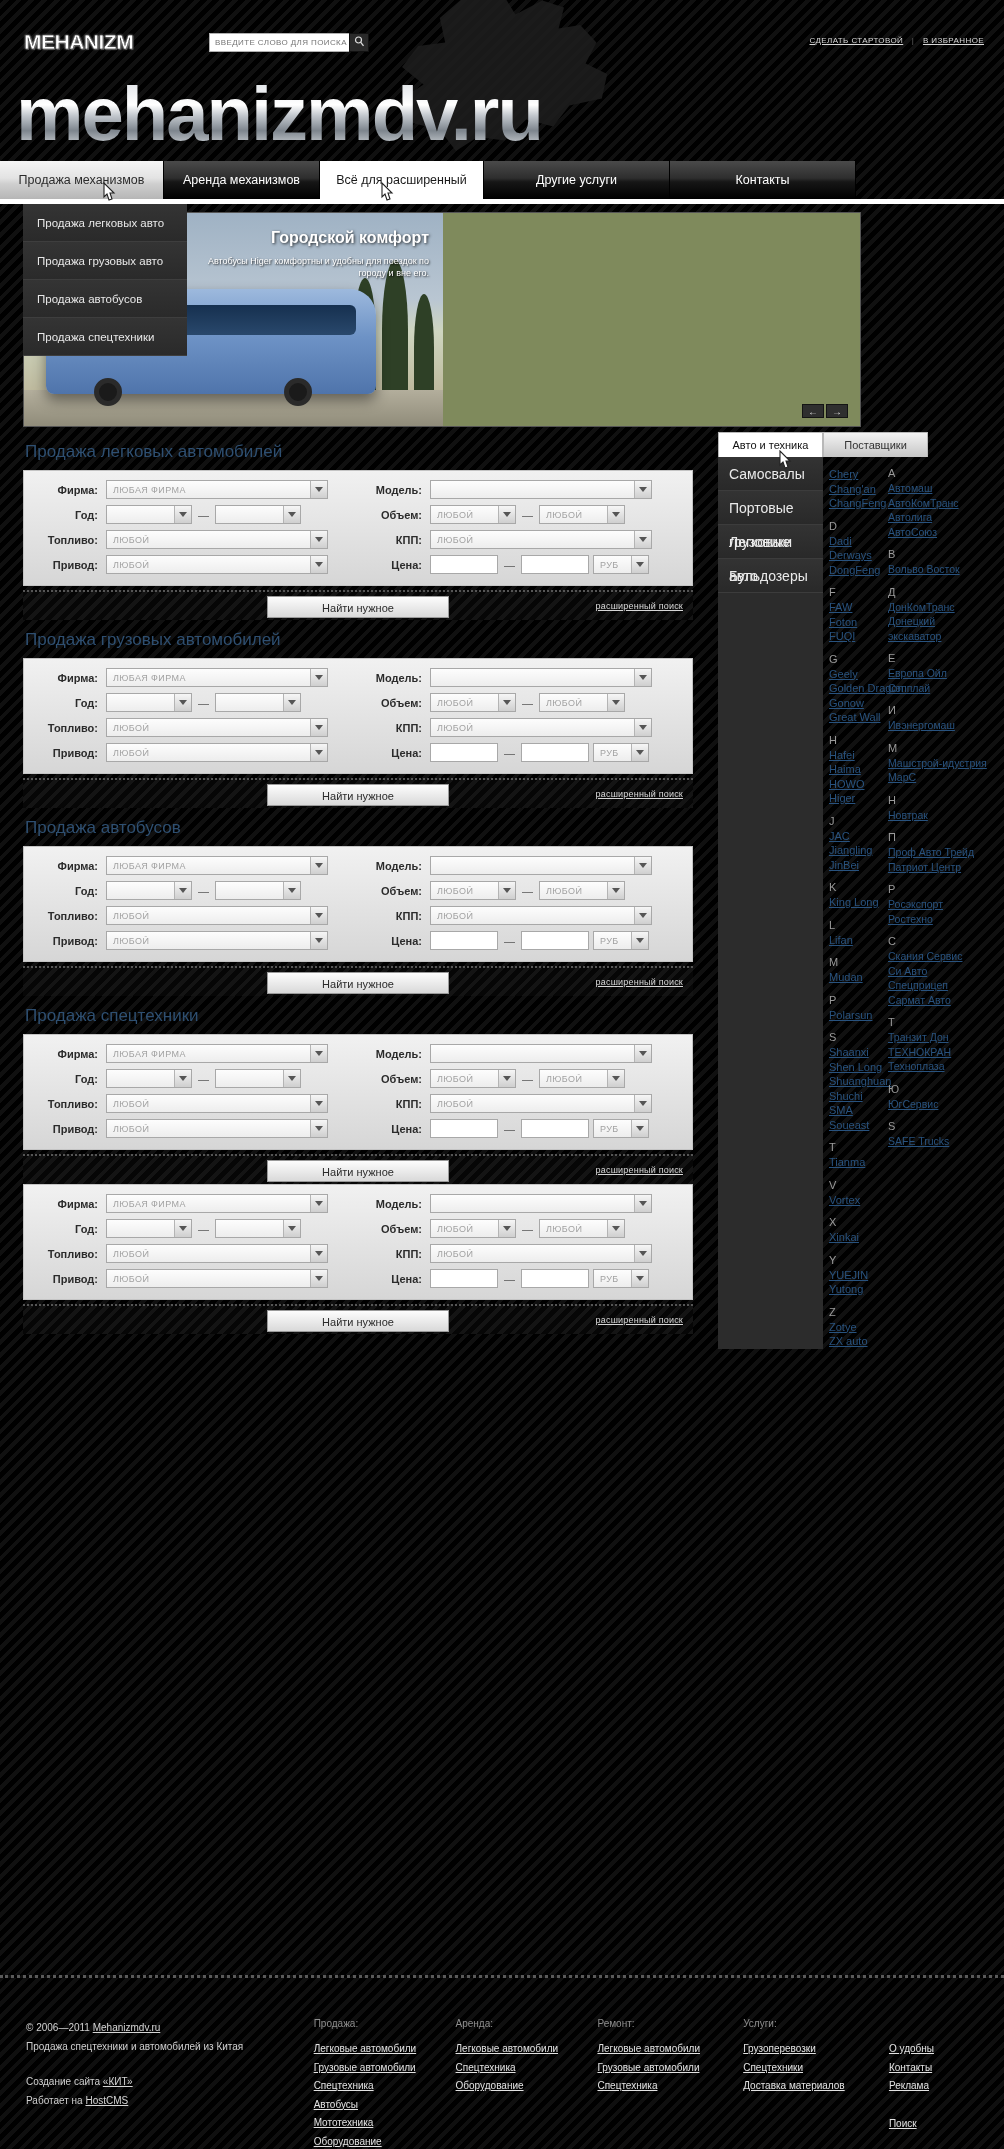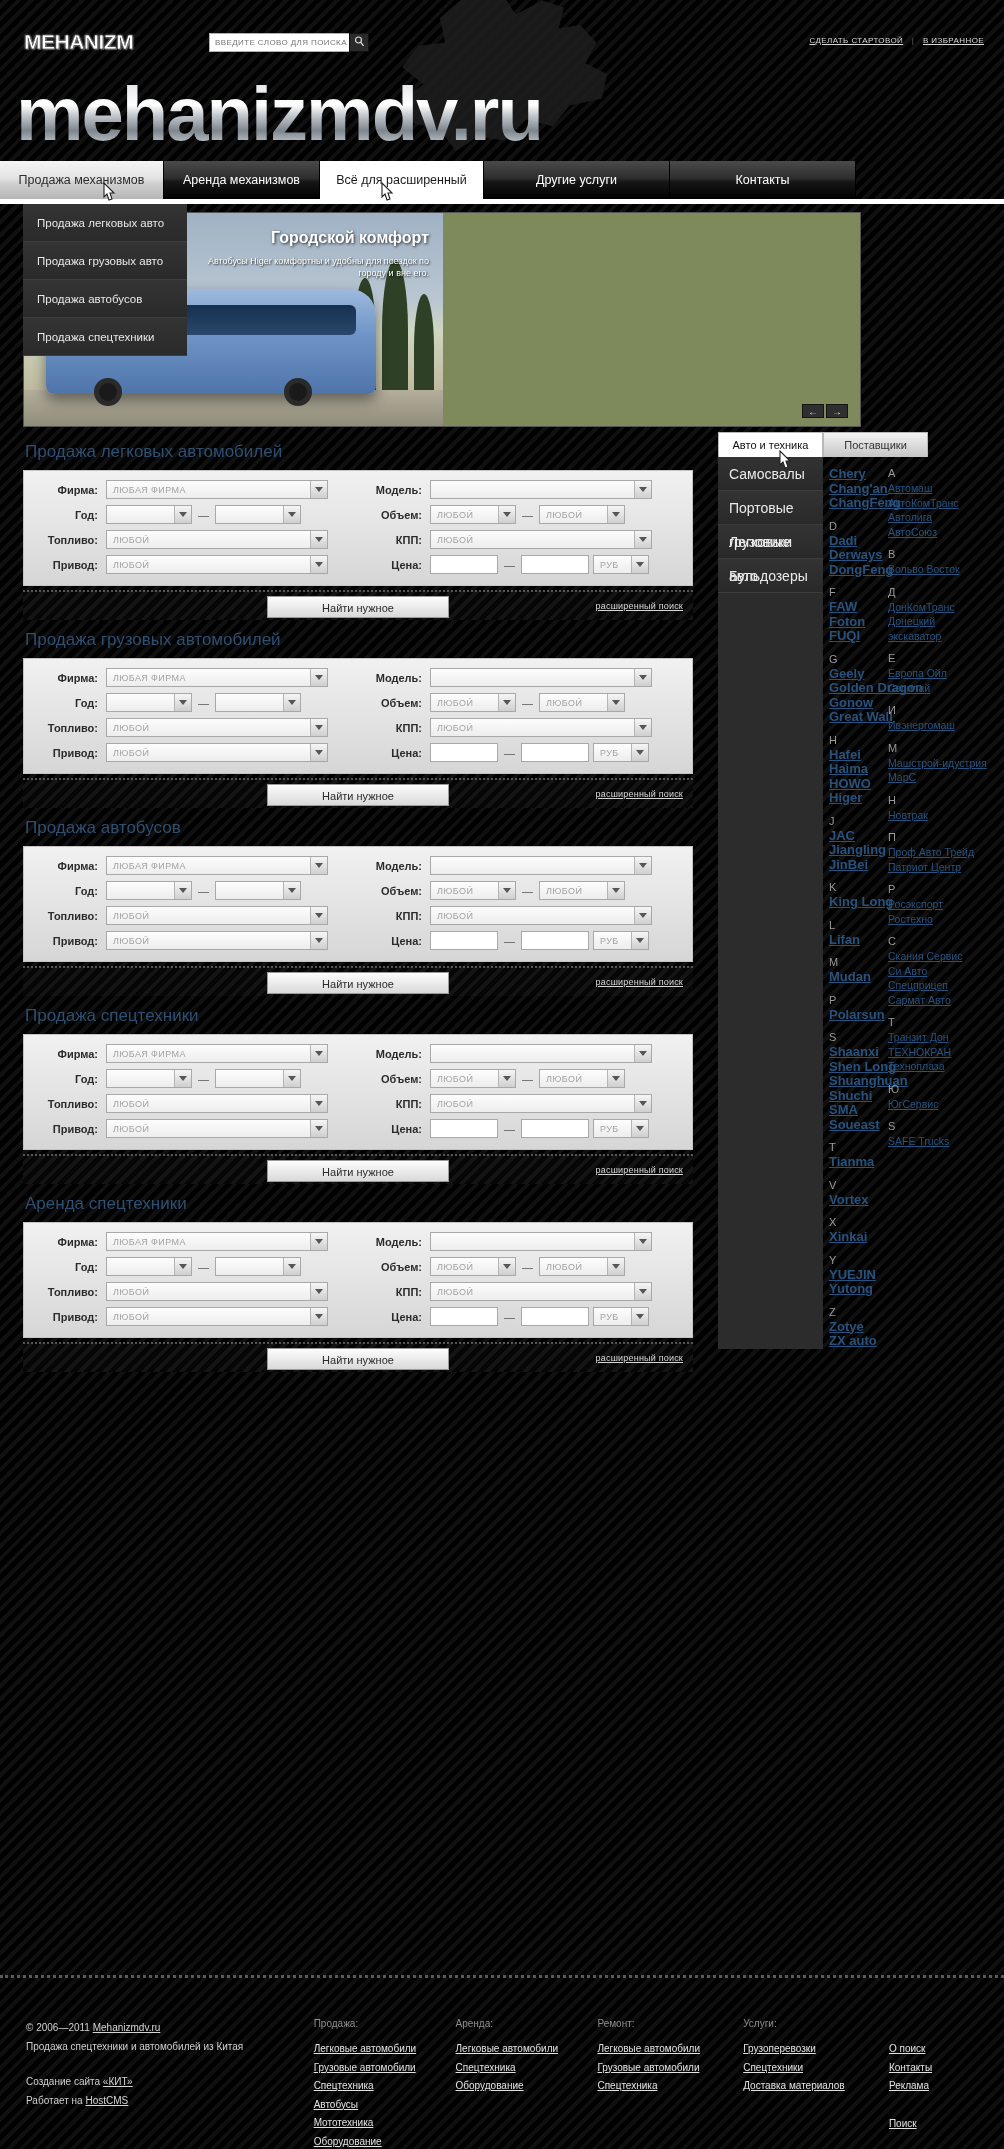"Chery" .brand-link { font-size: 13px -> 11px; font-weight: bold -> none }
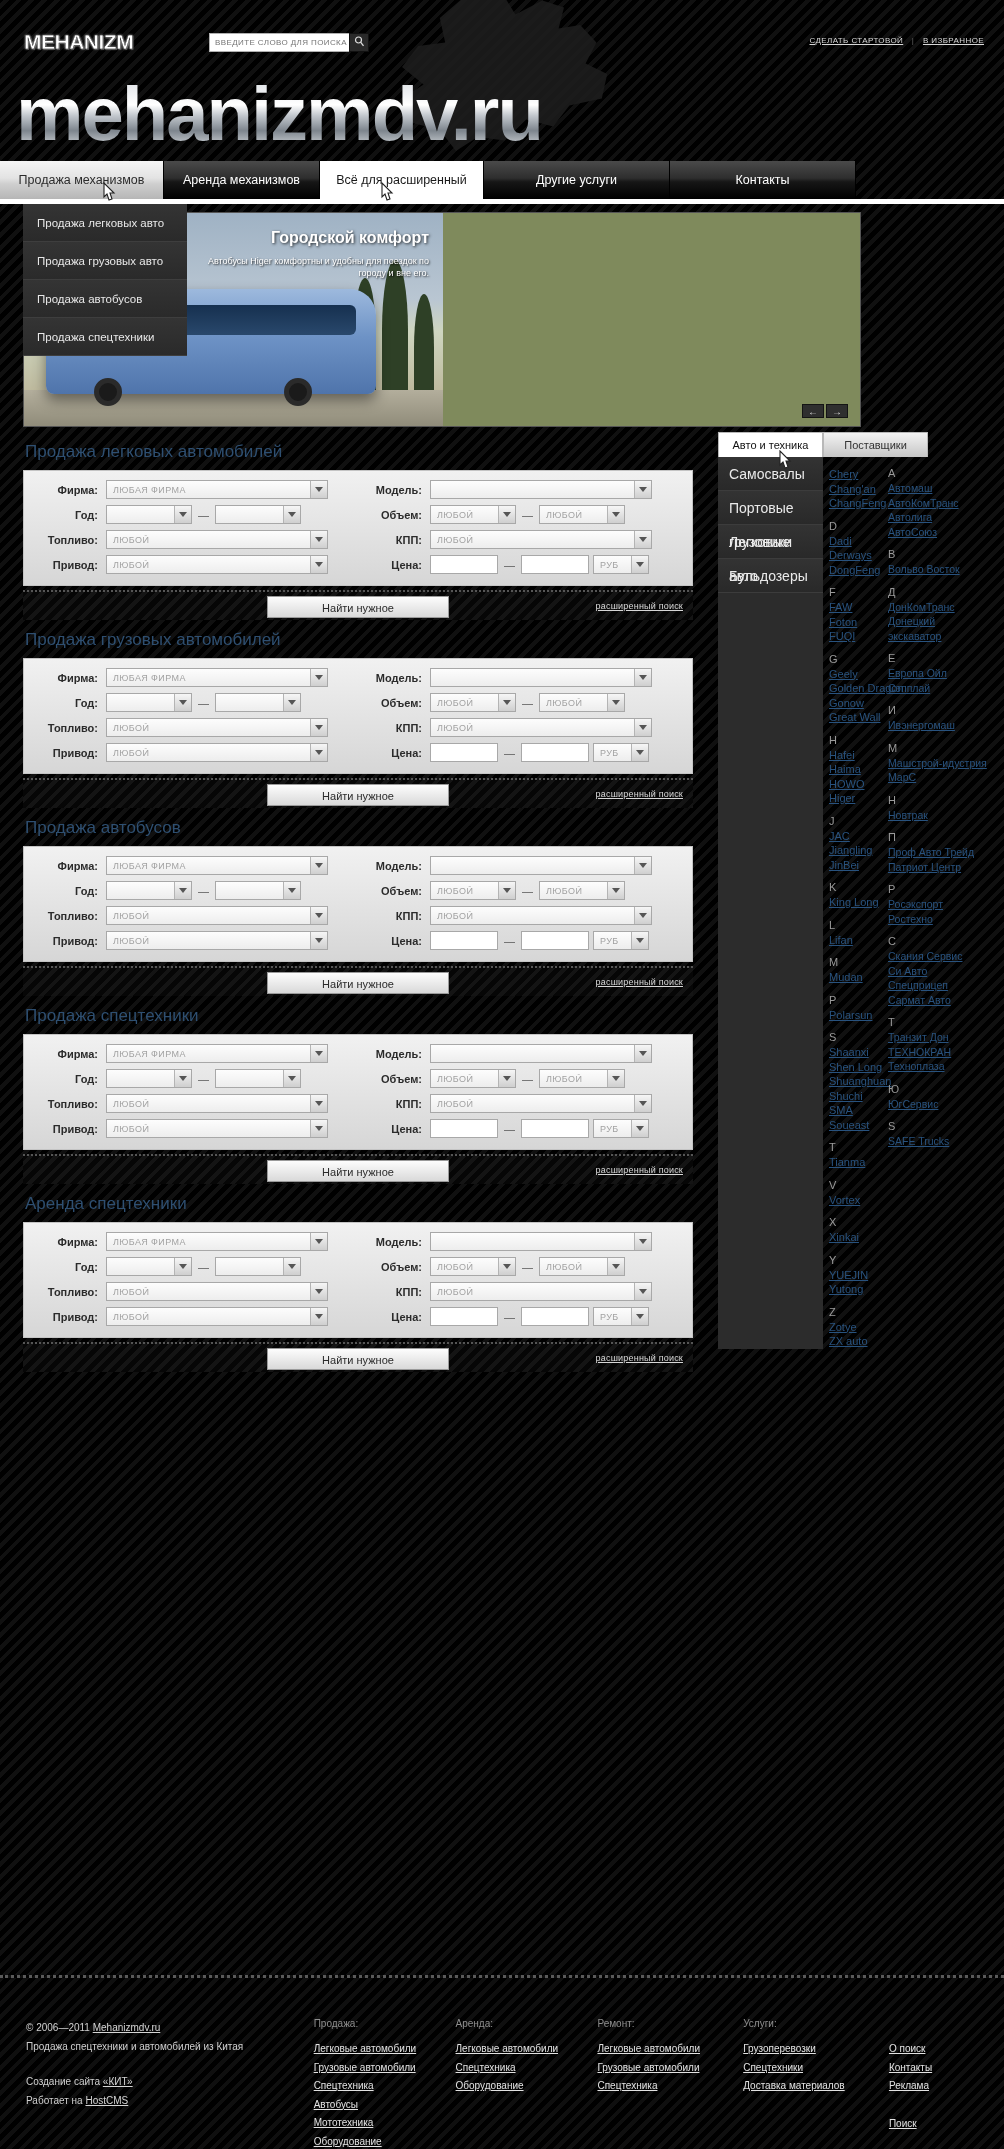"Аренда спецтехники" h2 { html: <h2>Аренда спецтехники</h2> -> none }
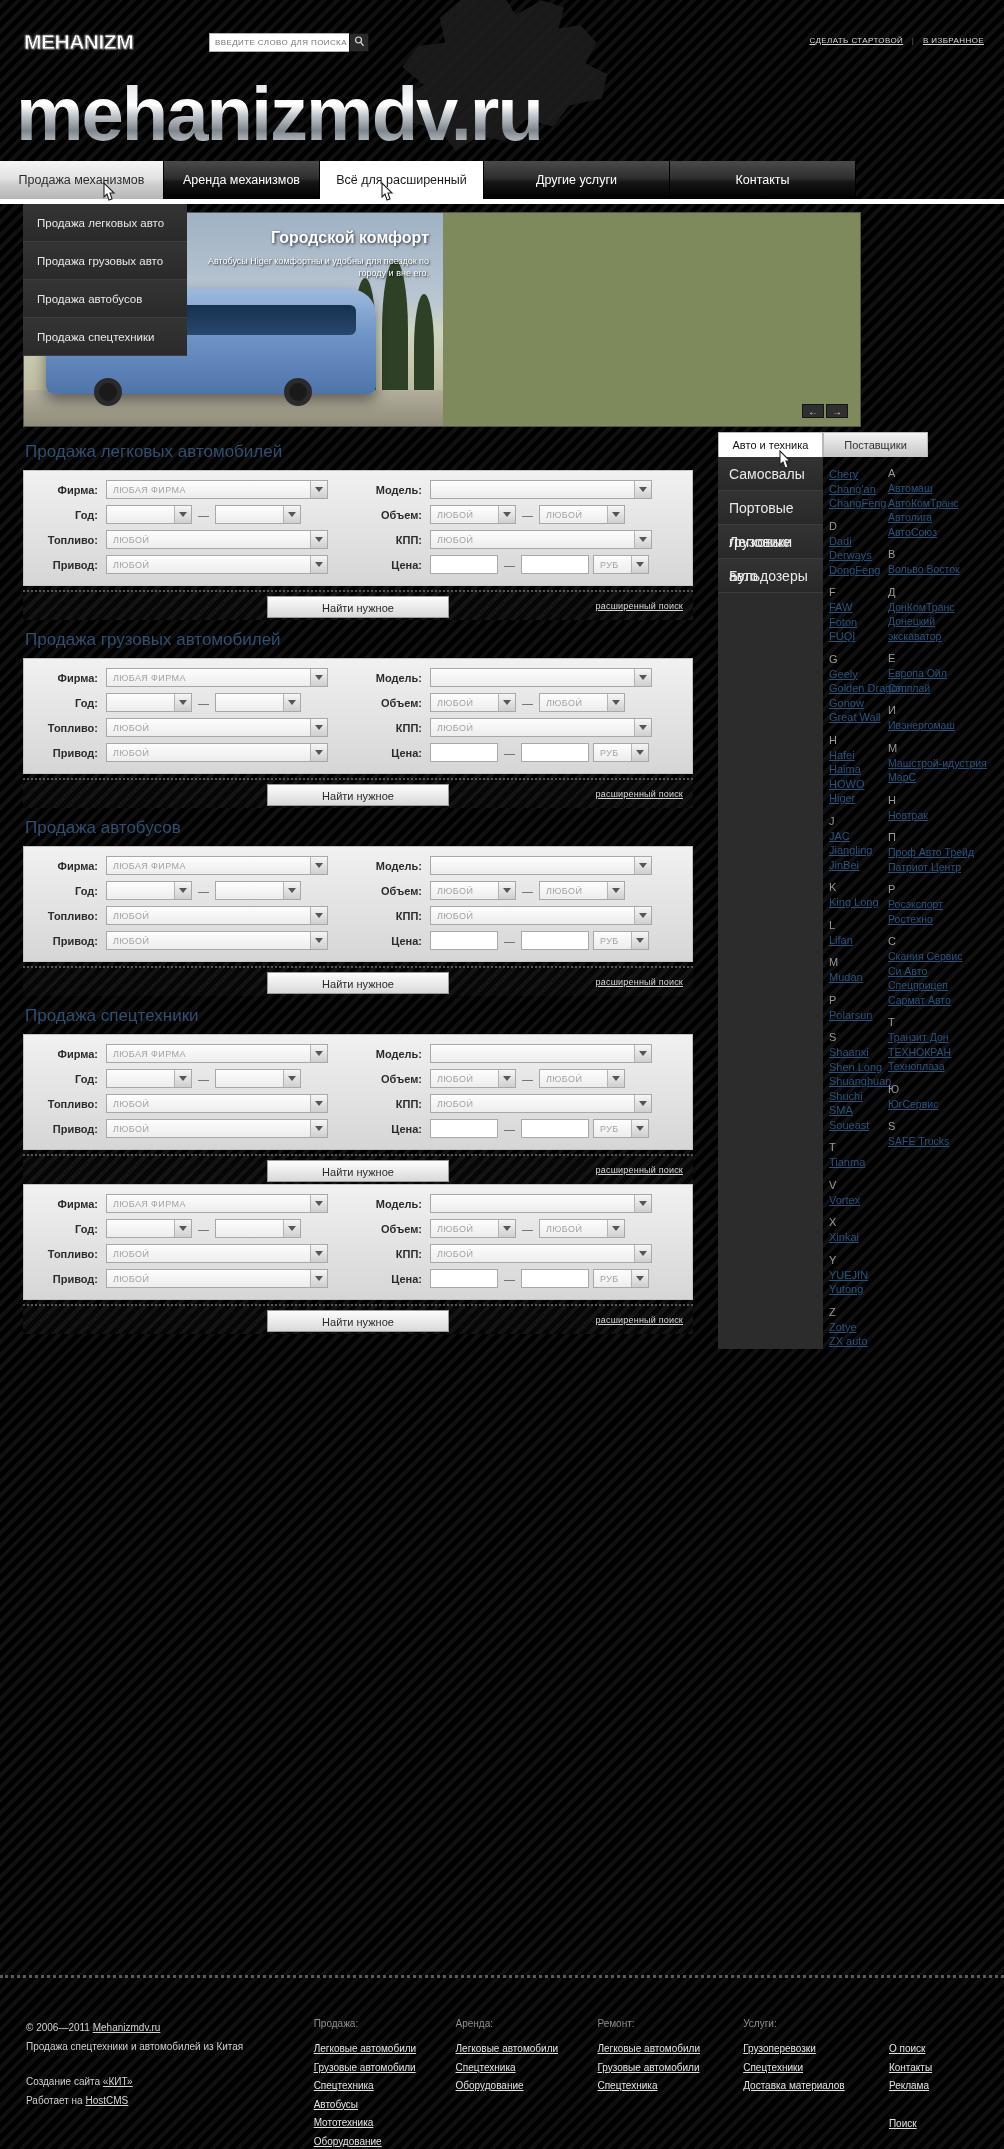"О поиск" a.f-link { text: поиск -> удобны }
